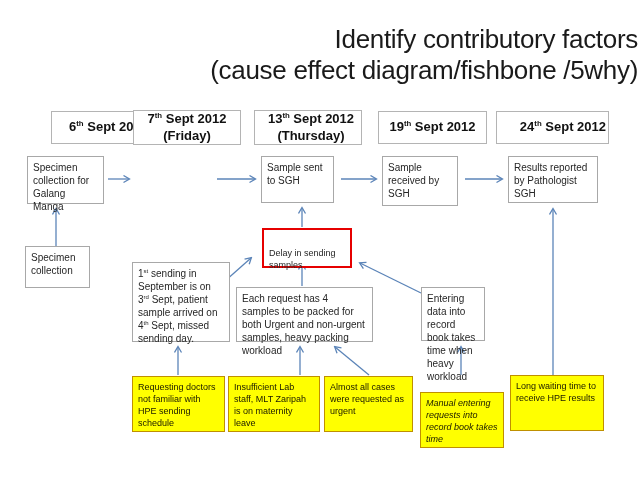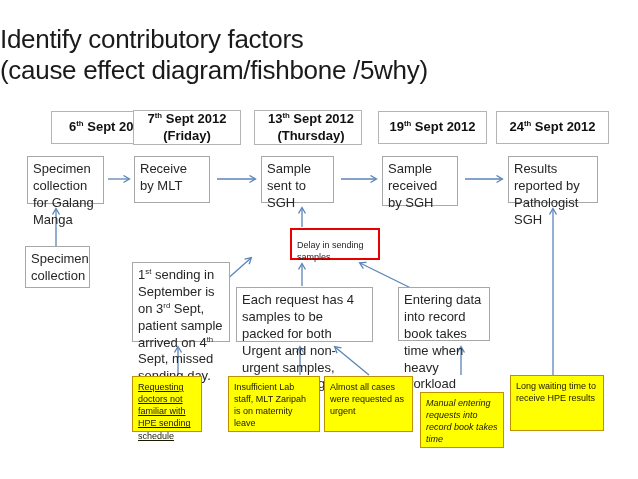"Identify contributory factors" .title { text-align: left -> right }
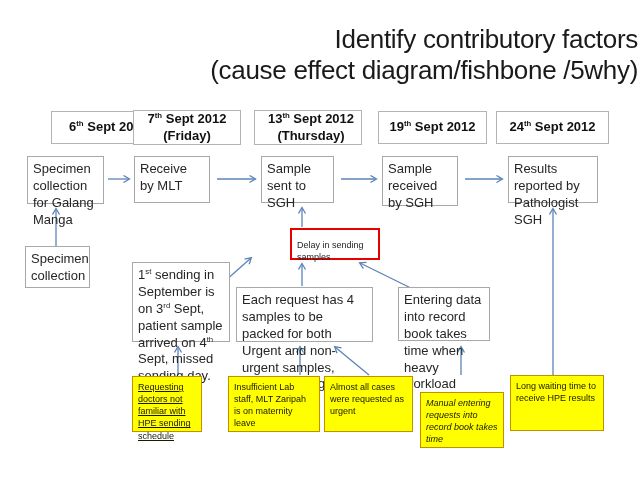"24th Sept 2012" div.datebox { align-items: none -> flex-end }
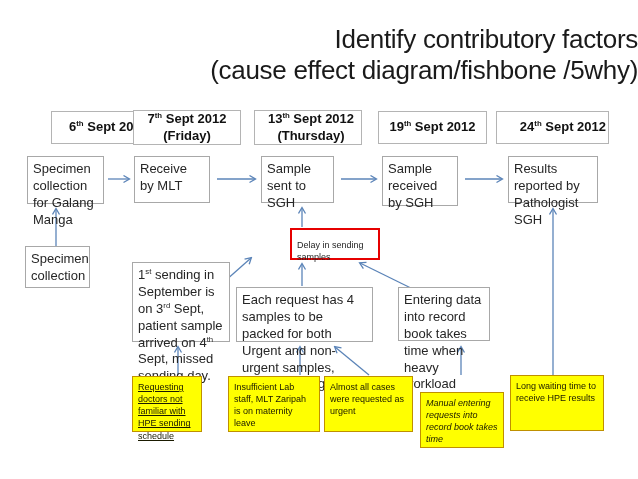"Specimen collection for Galang Manga" .box { font-size: 13px -> 10px }
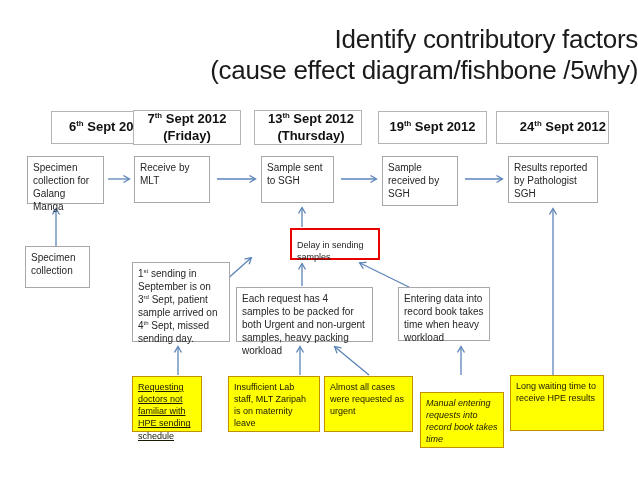"Receive by MLT" div.box { html: <div>Receive by MLT</div> -> none }
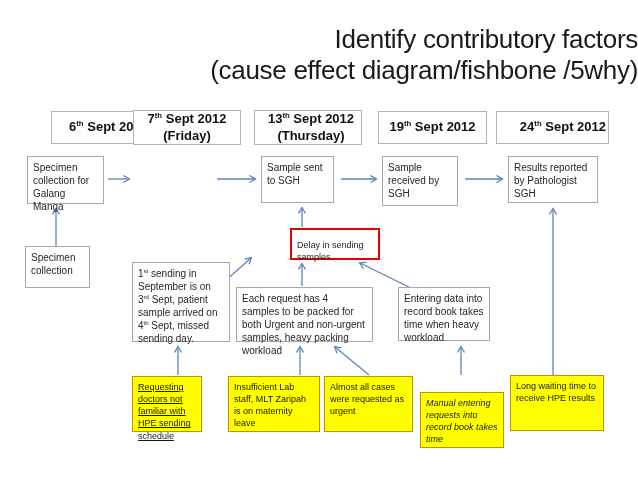"Delay in sending samples" .redbox { margin-left: 28px -> none; padding: 10px 5px -> 18px 5px }
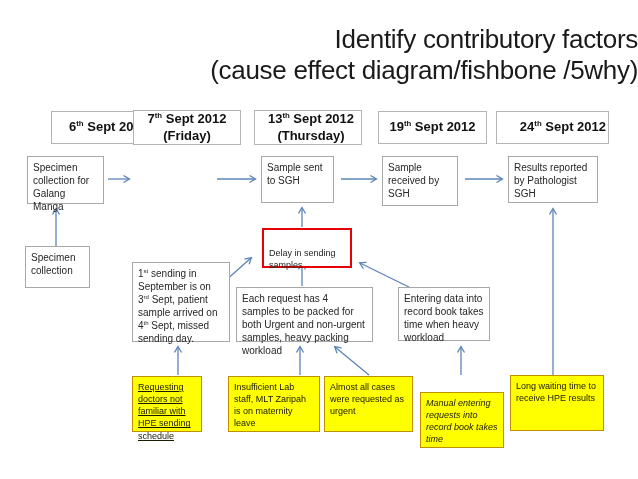"Entering data into record book" div.box { left: 398px -> 421px; width: 92px -> 64px }
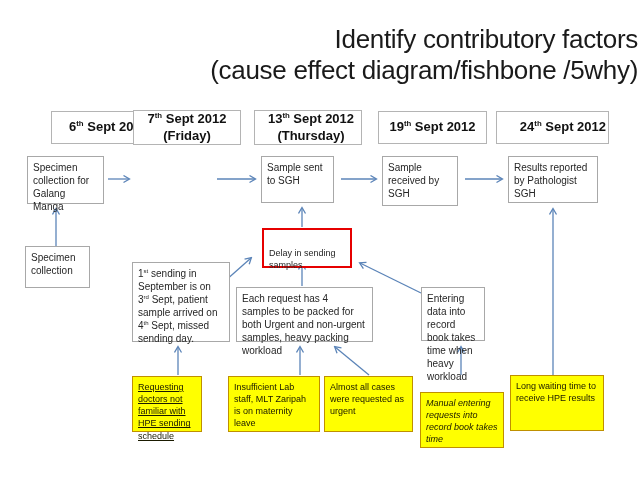"Requesting doctors not familiar with" div.ybox { text-decoration: underline -> none; width: 70px -> 93px }
